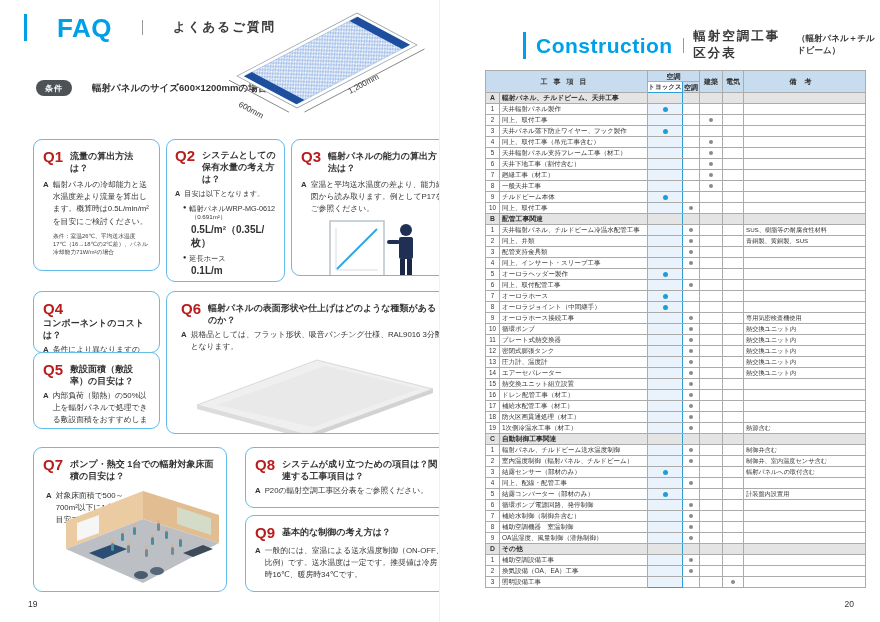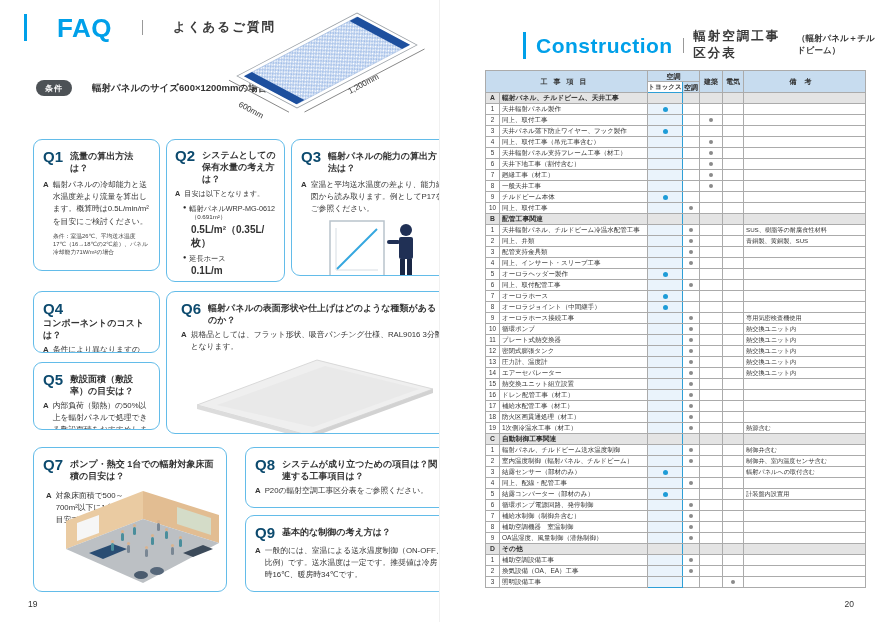"Q1" .qid { color: #0c4a6e -> #b91c1c }
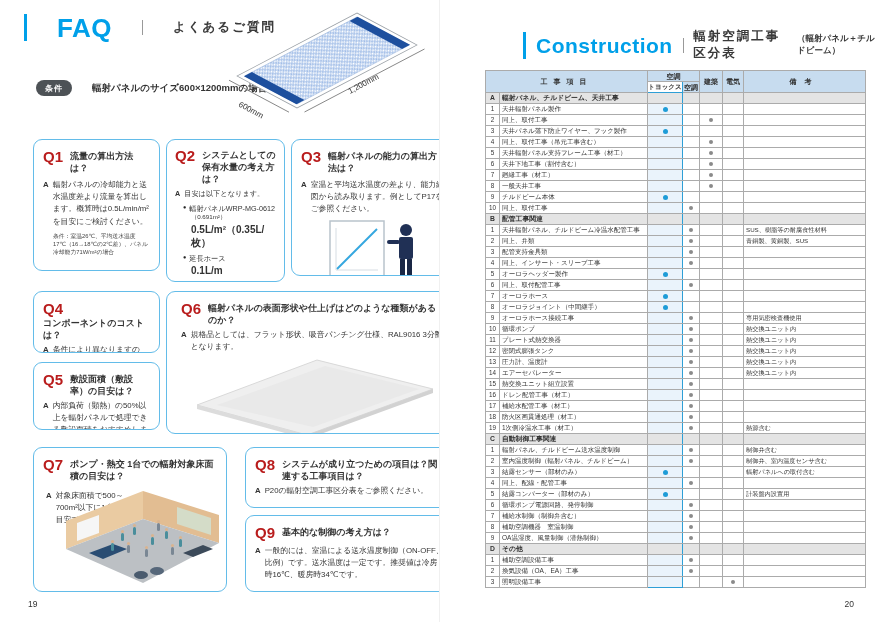"Q5" article.qbox { height: 68px -> 77px; top: 362px -> 352px }
